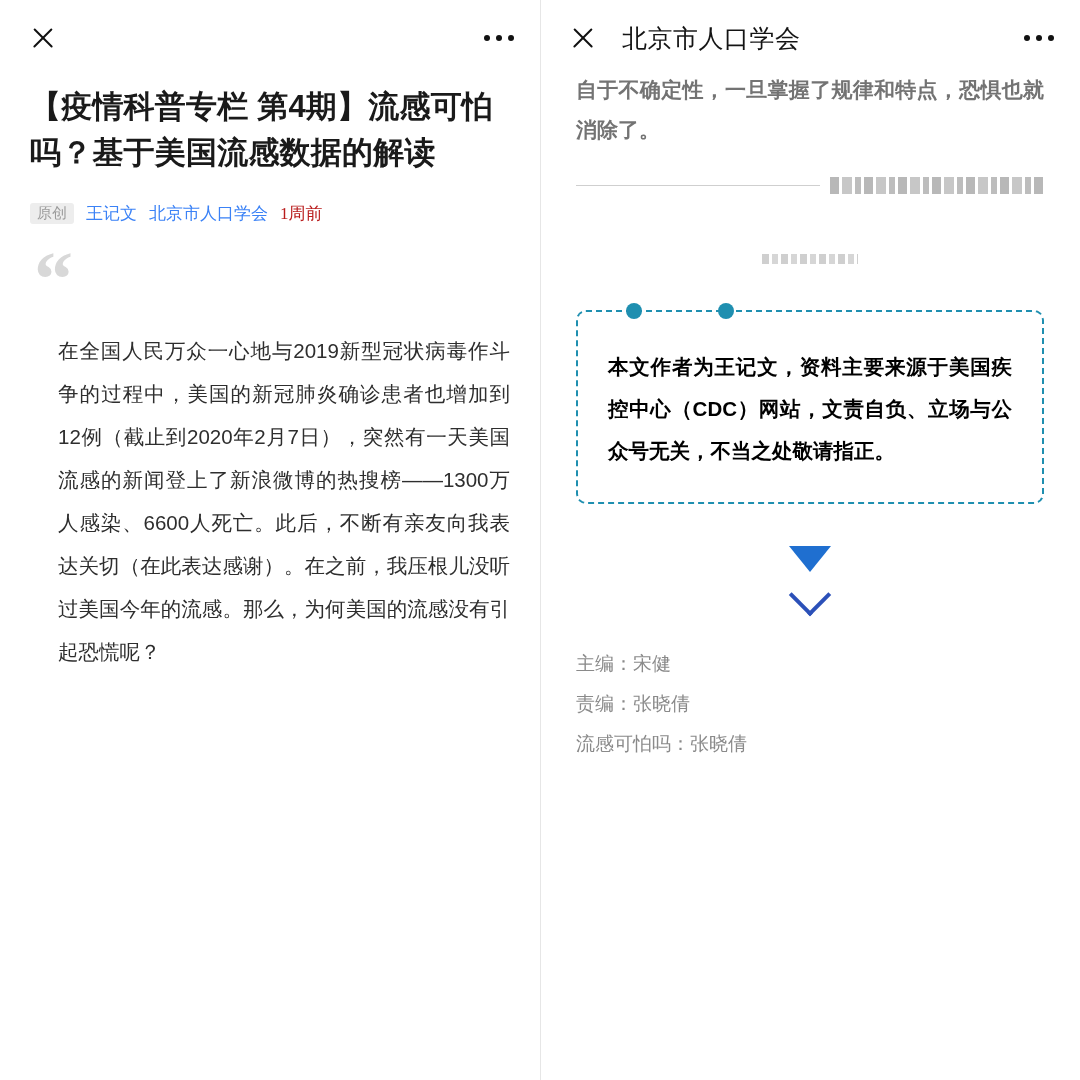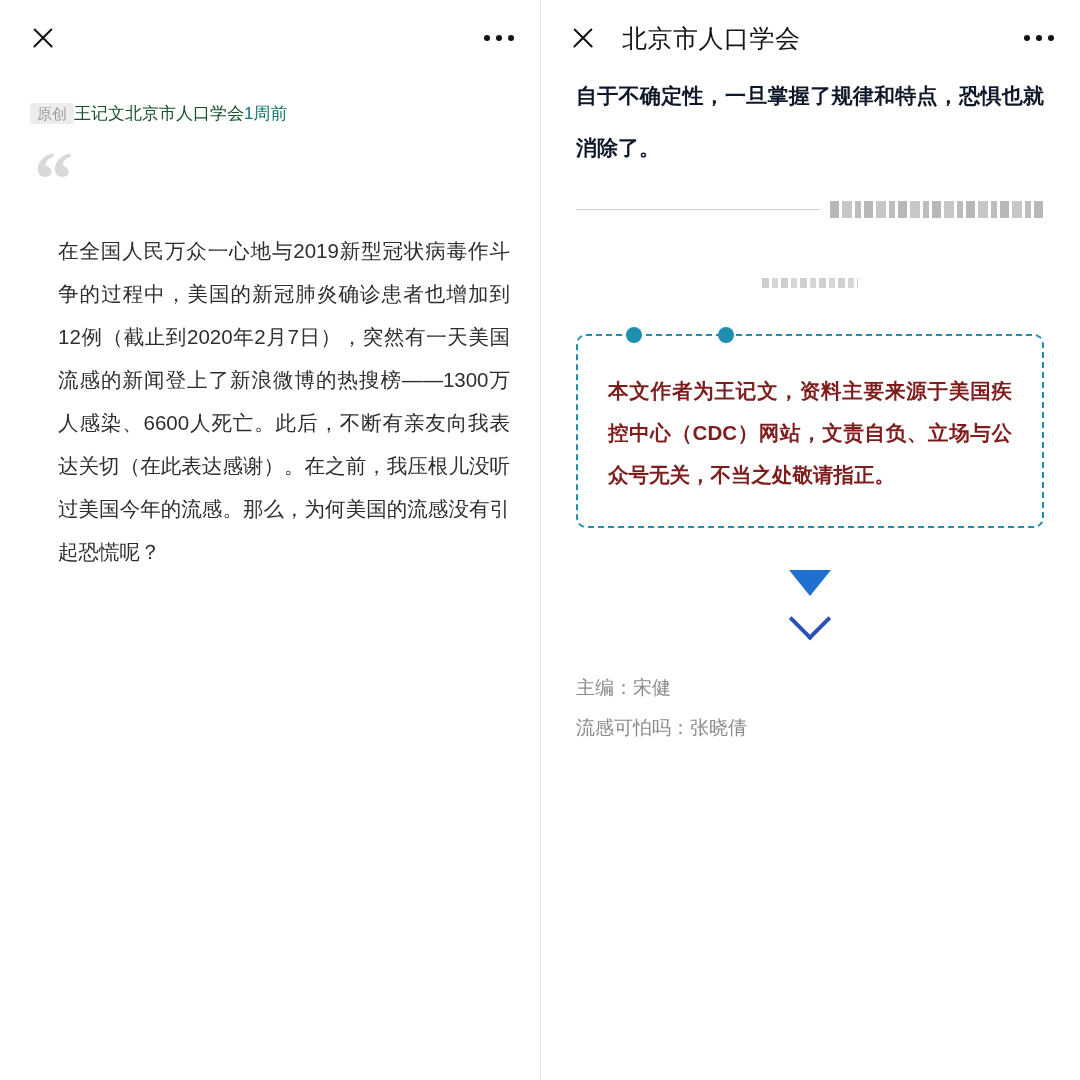"【疫情科普专栏 第4期】流感可怕吗？基于美国流感数据的解读" h1.article-title { html: none -> <h1>【疫情科普专栏 第4期】流感可怕吗？基于美国流感数据的解读</h1> }
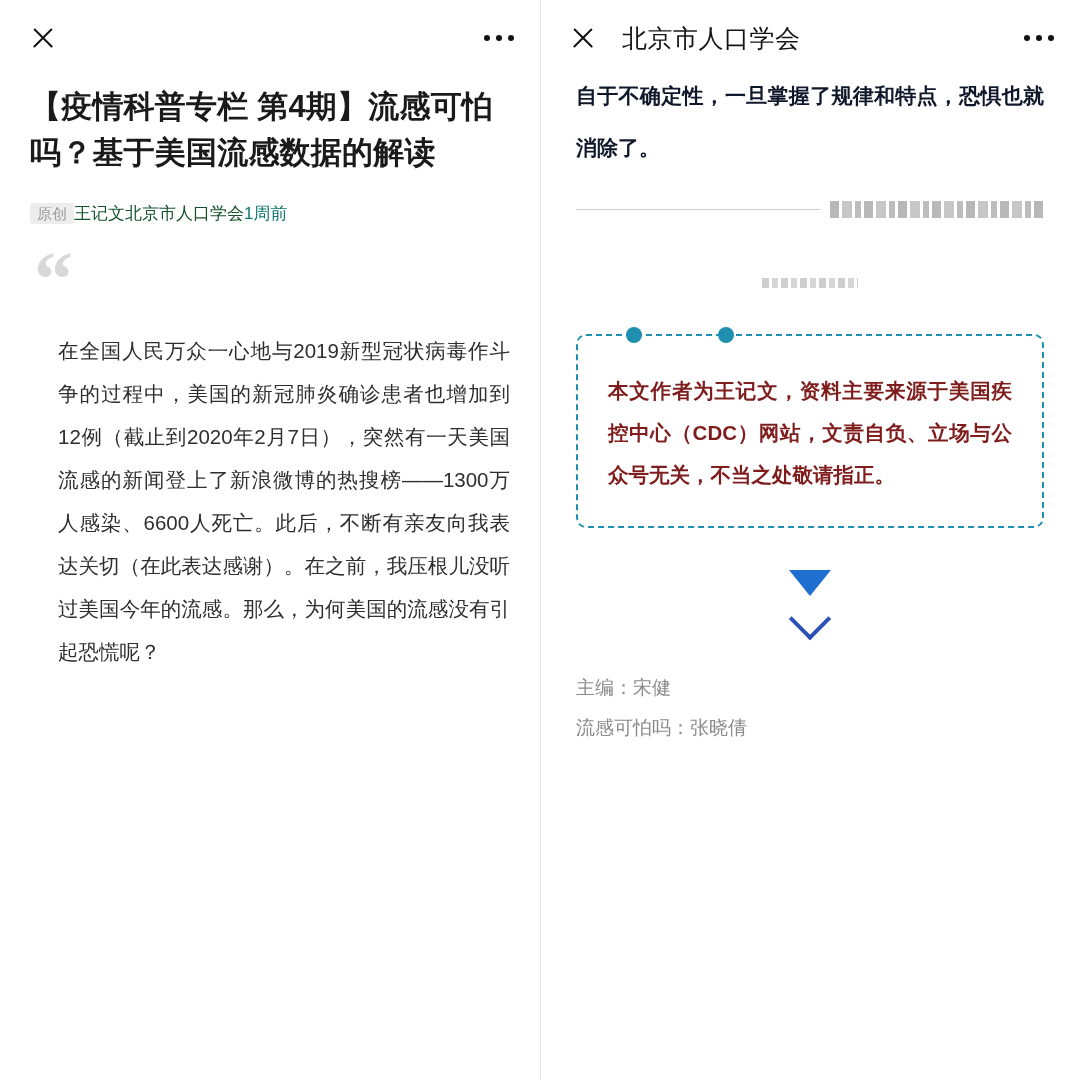"自于不确定性，一旦掌握了规律和特点，恐惧也就消除了。" .blue-lead { color: #0f172a -> #737373; line-height: 52px -> 40px }
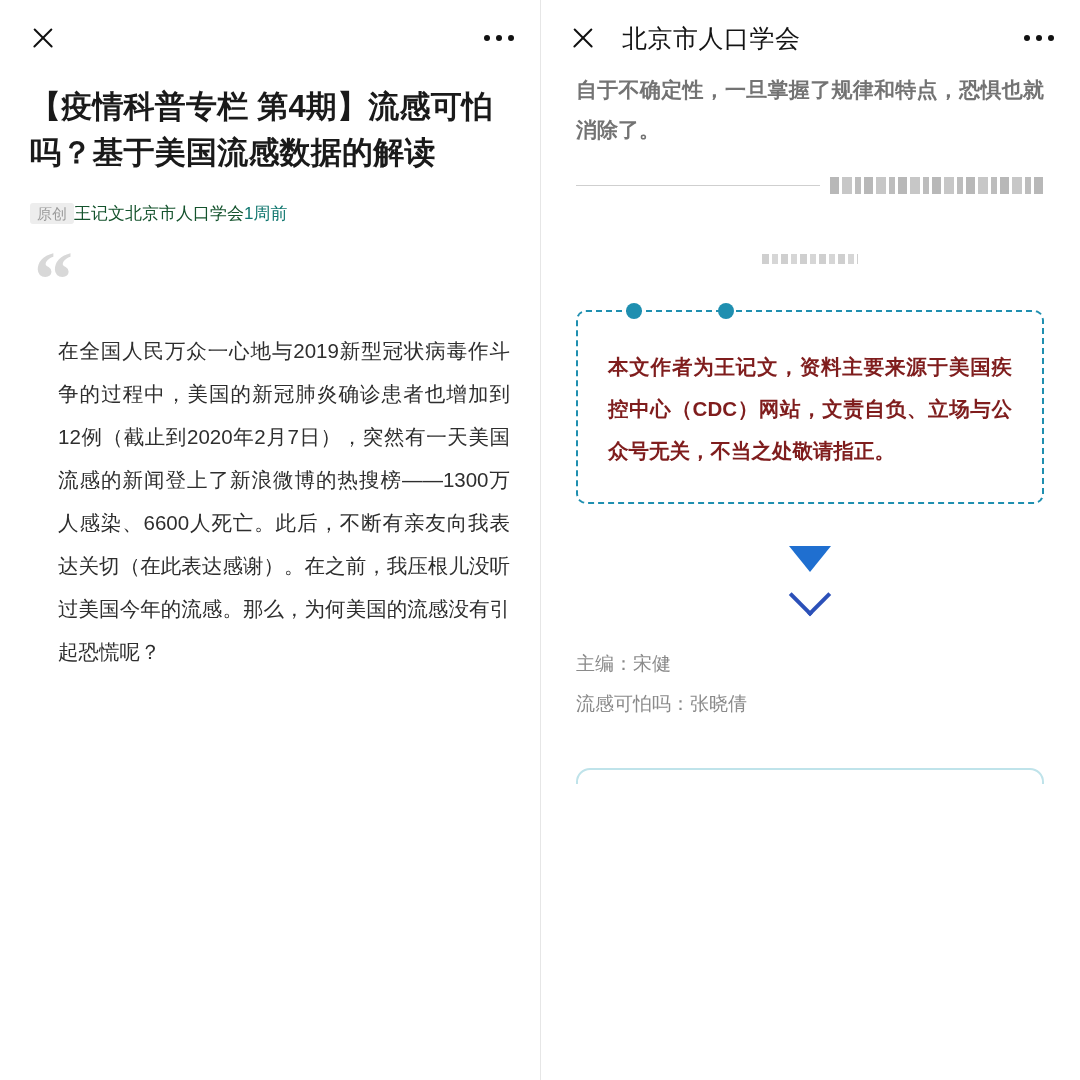"原创" .meta-row { font-family: none -> Liberation Serif, serif; gap: none -> 12px }
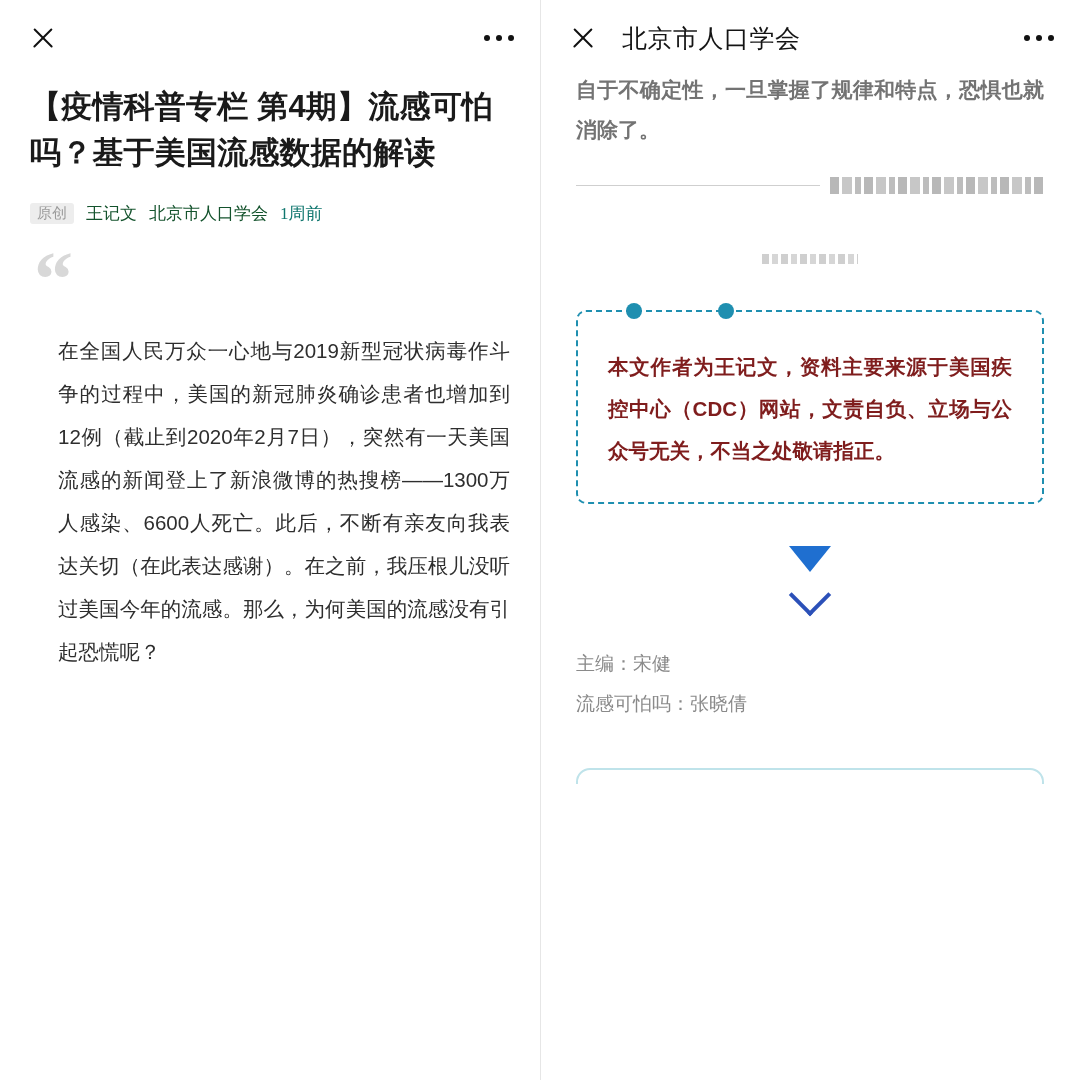"王记文" .meta-link { color: #14532d -> #3b82f6 }
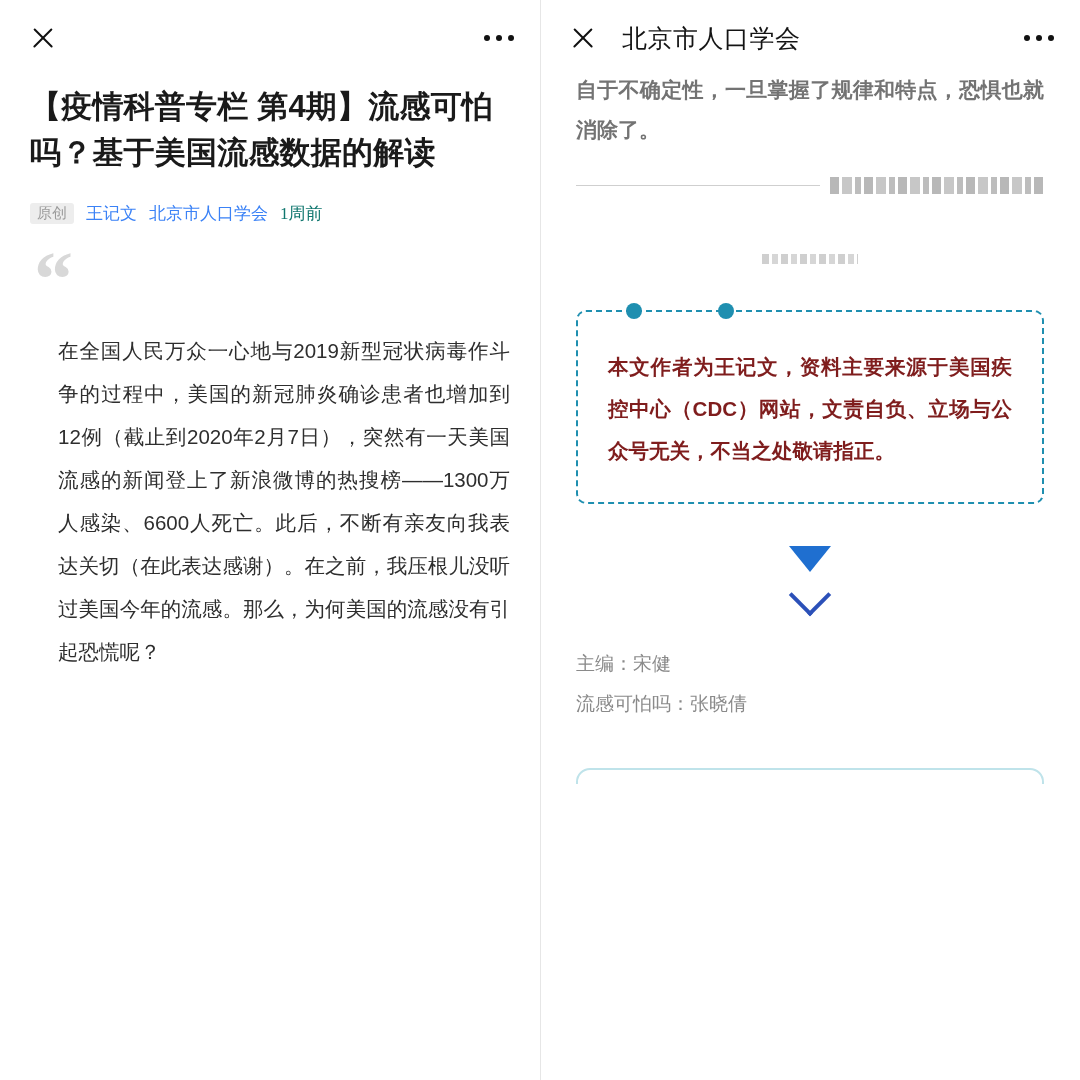"1周前" .meta-time { color: #0f766e -> #b91c1c }
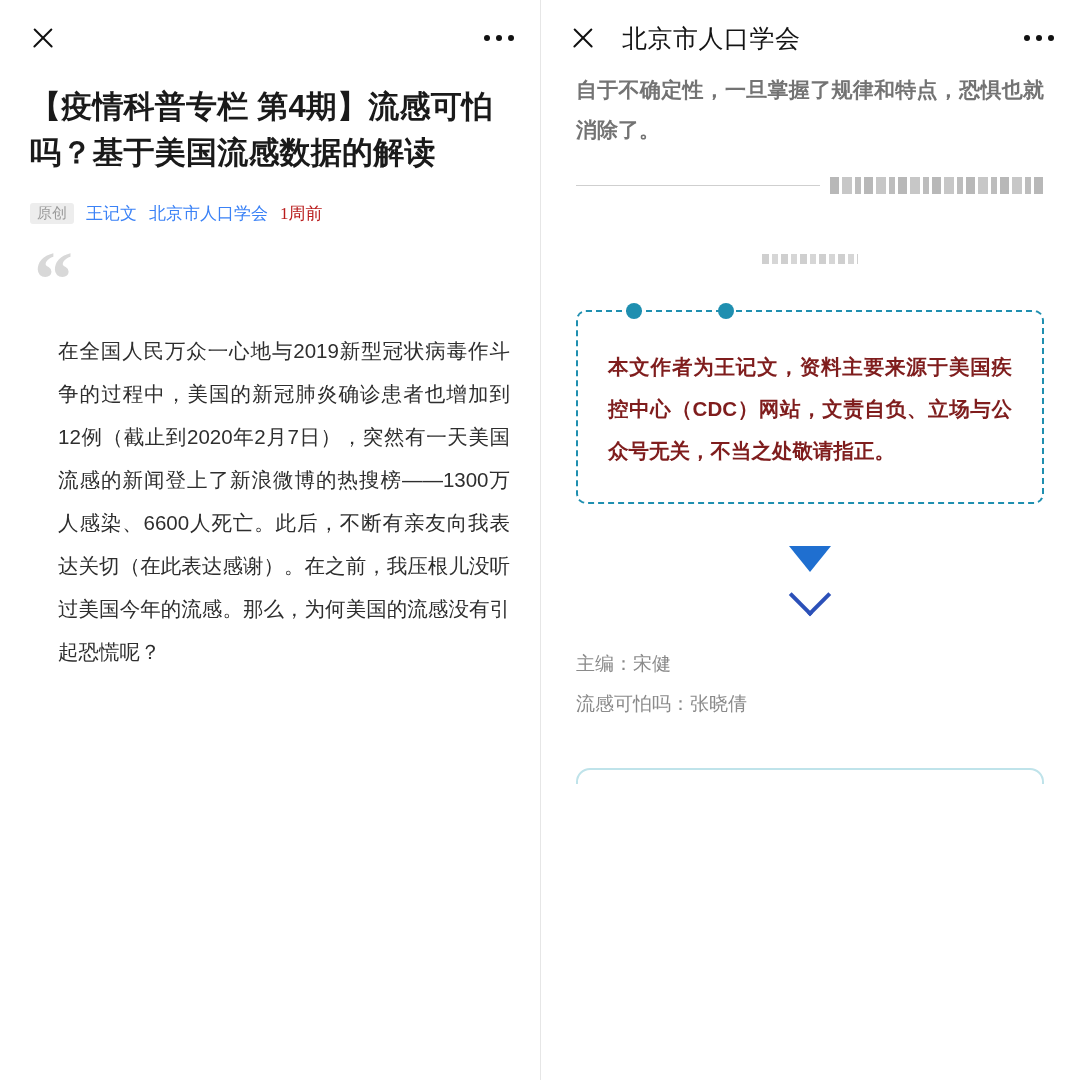"本文作者为王记文，资料主要来源于美国疾控中心（CDC）网站，文责自负、立场与公众" .note-text { color: #7f1d1d -> #000000 }
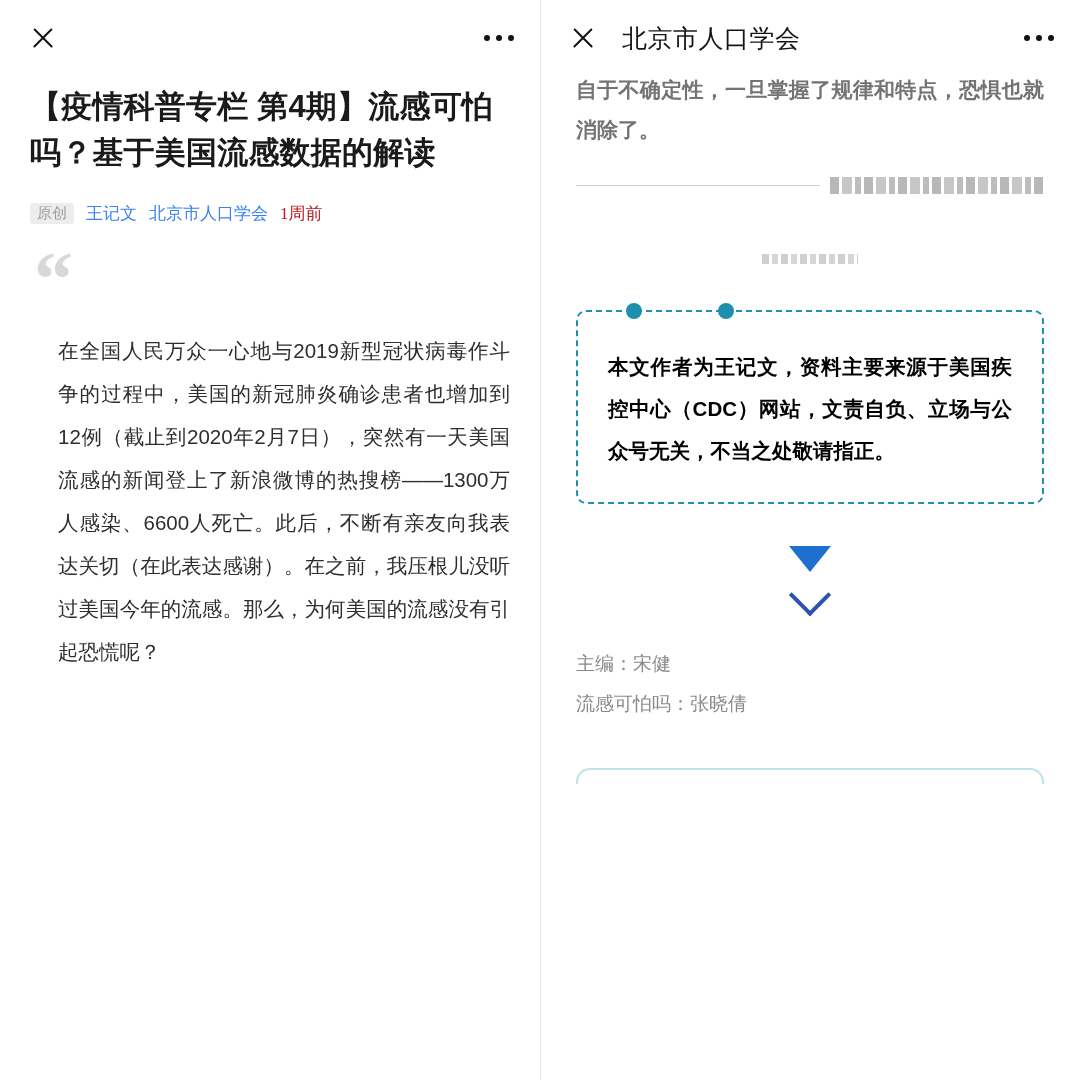"责编：张晓倩" div { html: none -> <div>责编：张晓倩</div> }
